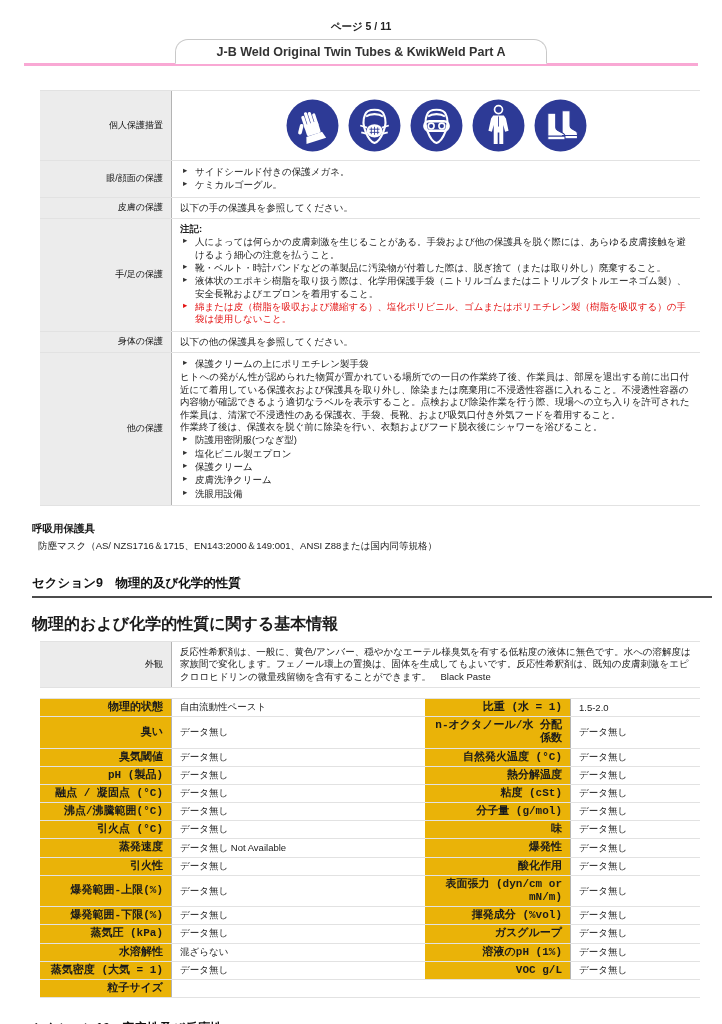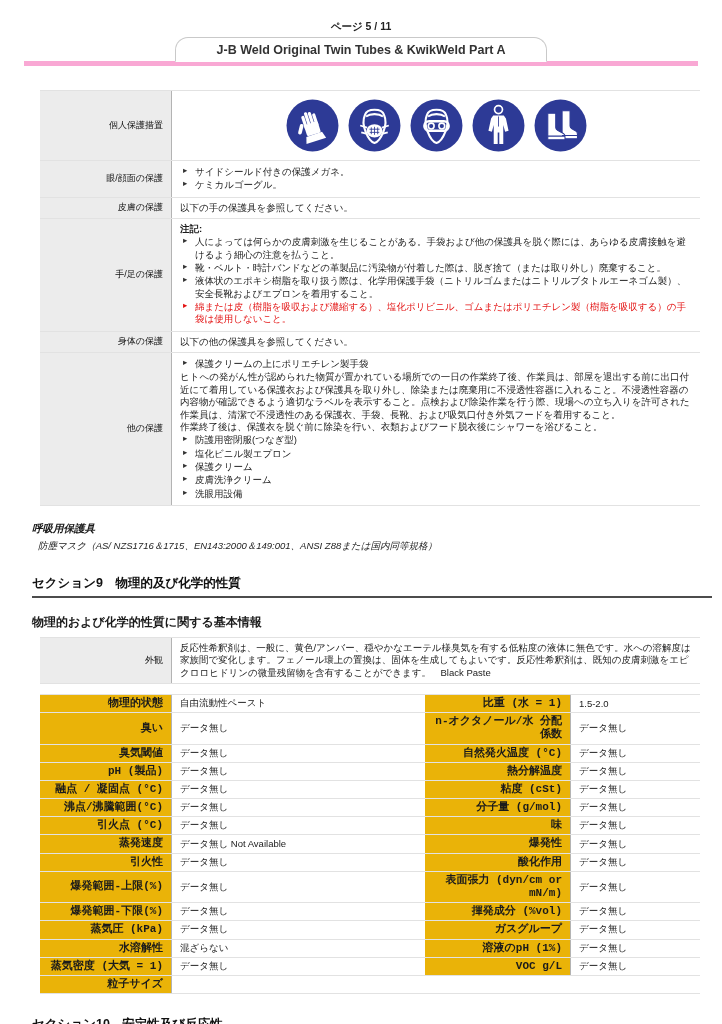"J-B Weld Original Twin Tubes" .title-band { border-bottom: 5px solid #f9a8d4 -> 3px solid #f9a8d4 }
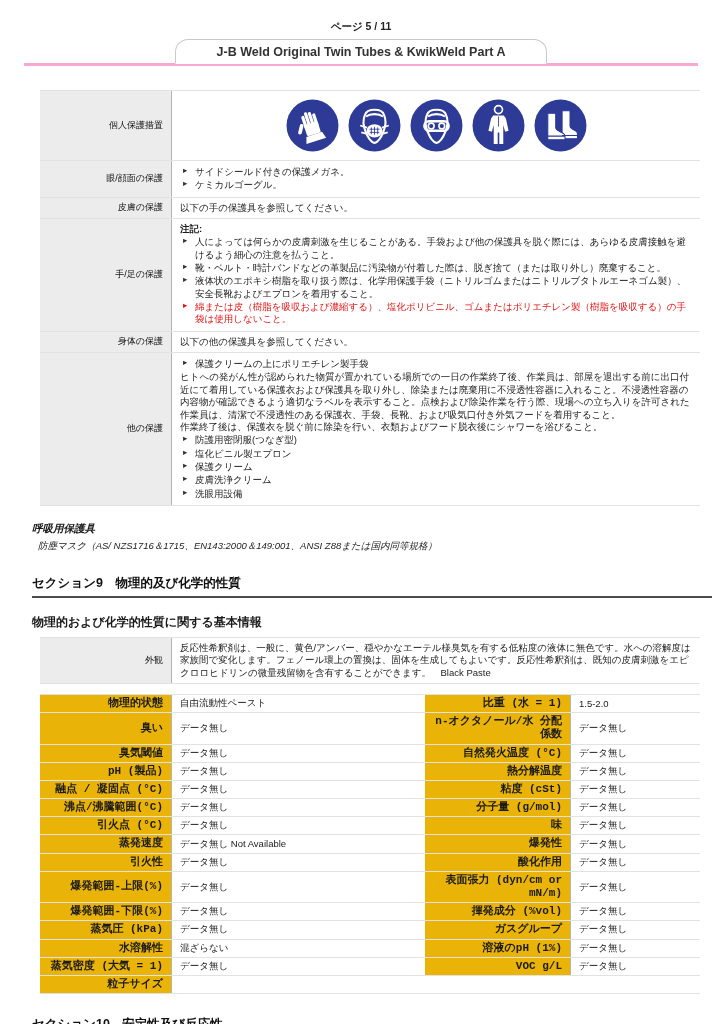"呼吸用保護具" .resp { font-style: italic -> none }
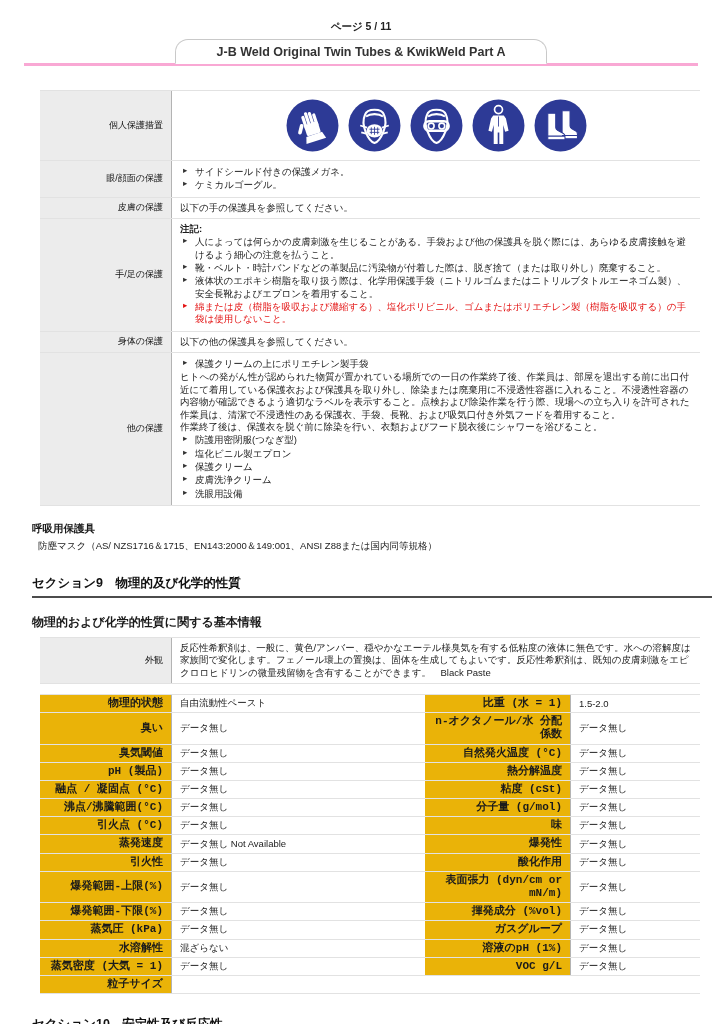"物理的および化学的性質に関する基本情報" .sub-h { font-size: 12px -> 16px }
